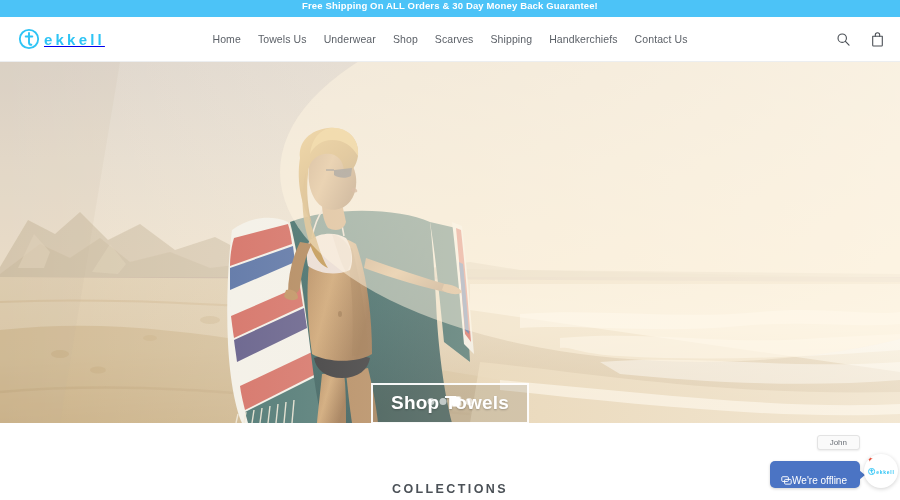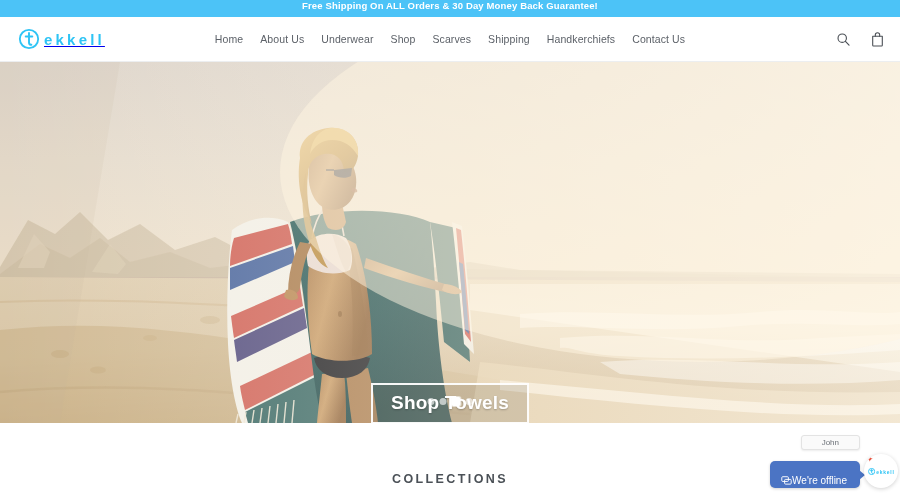"About Us" a { text: About -> Towels }
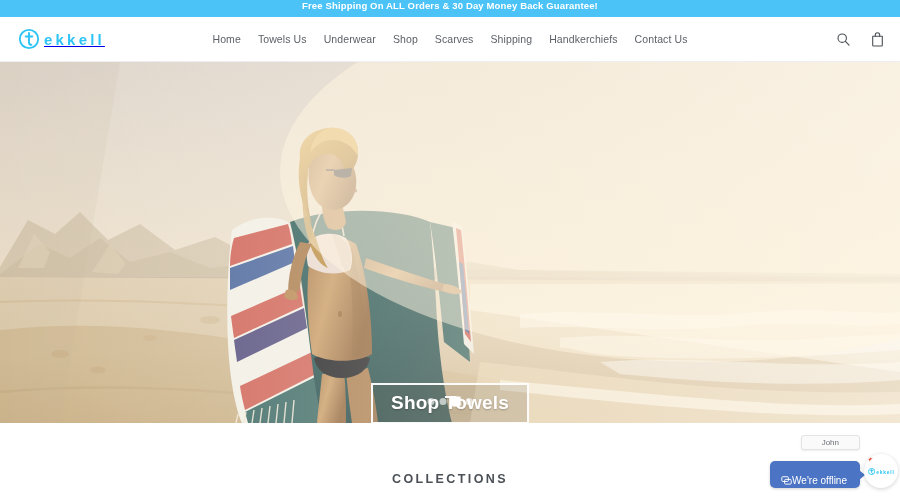"John" .chat-agent-name { padding: 2px 20px -> 2px 12px }
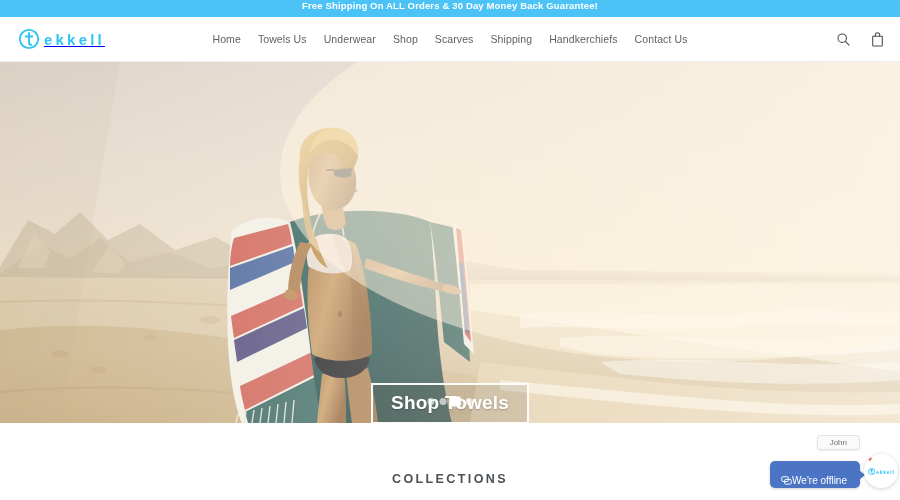"COLLECTIONS" .collections { padding-bottom: 14px -> 4px }
